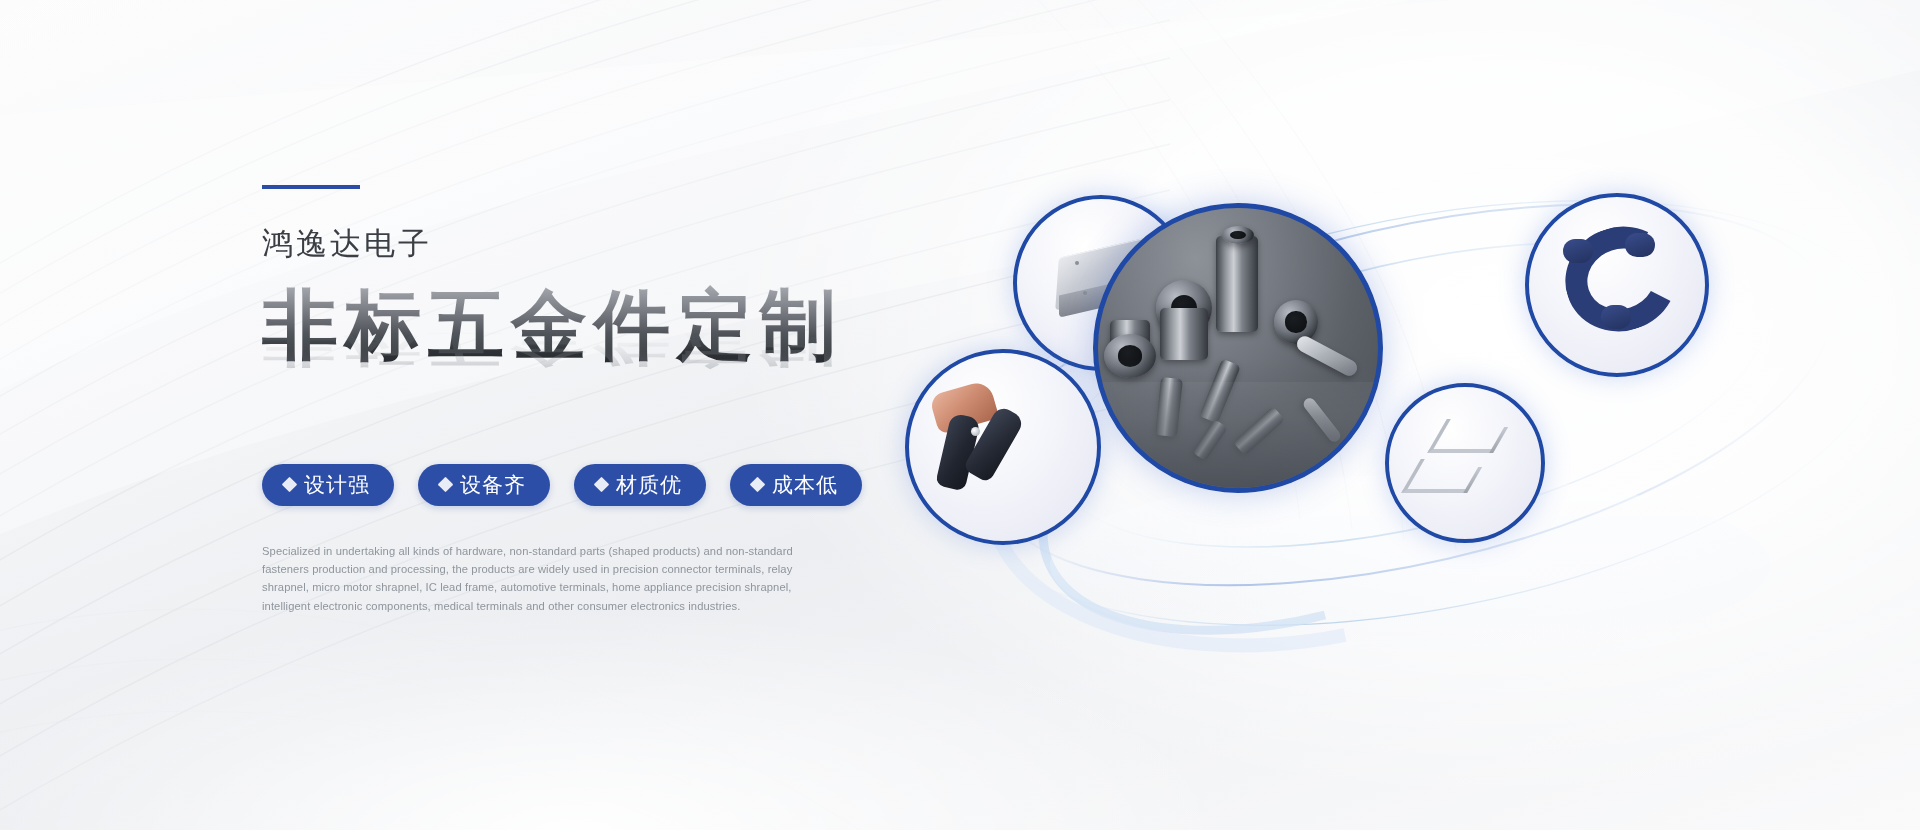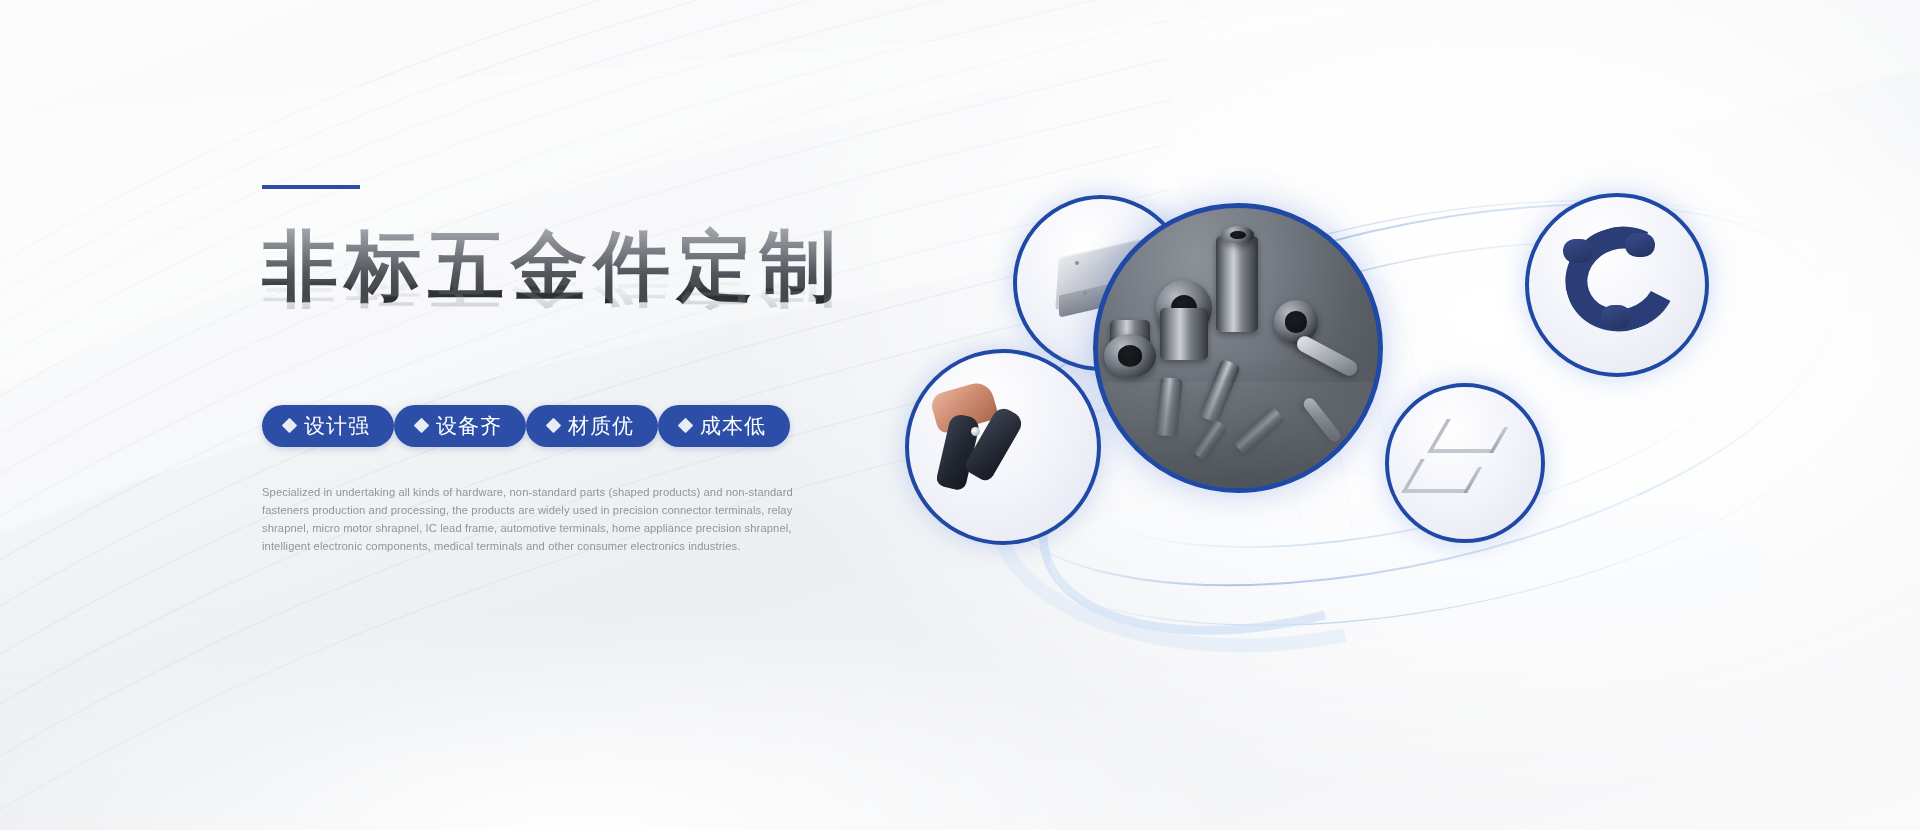"鸿逸达电子" div.eyebrow { html: none -> <div>鸿逸达电子</div> }
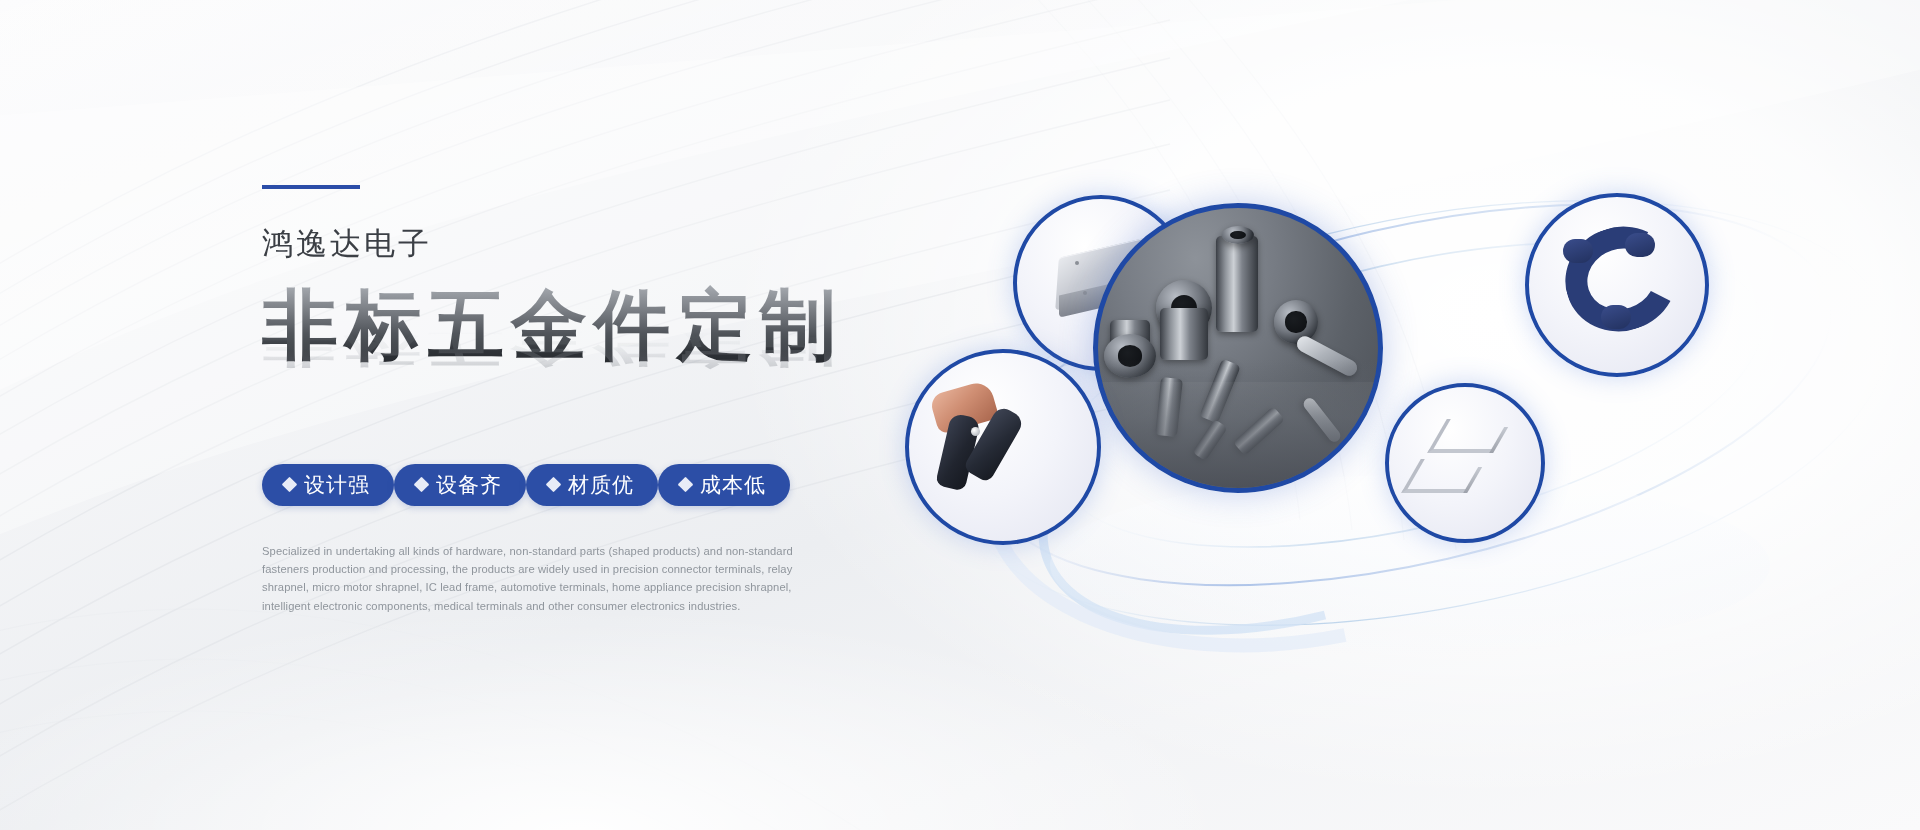"设计强" .badges { gap: 0 -> 24px }
